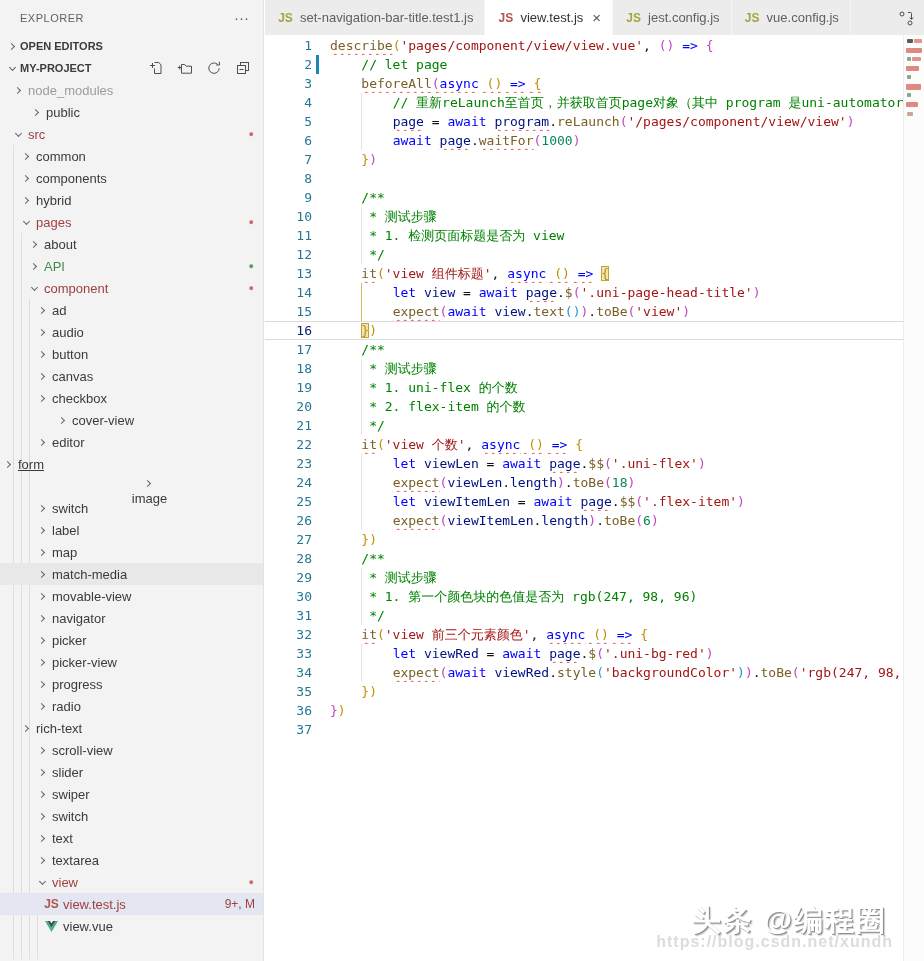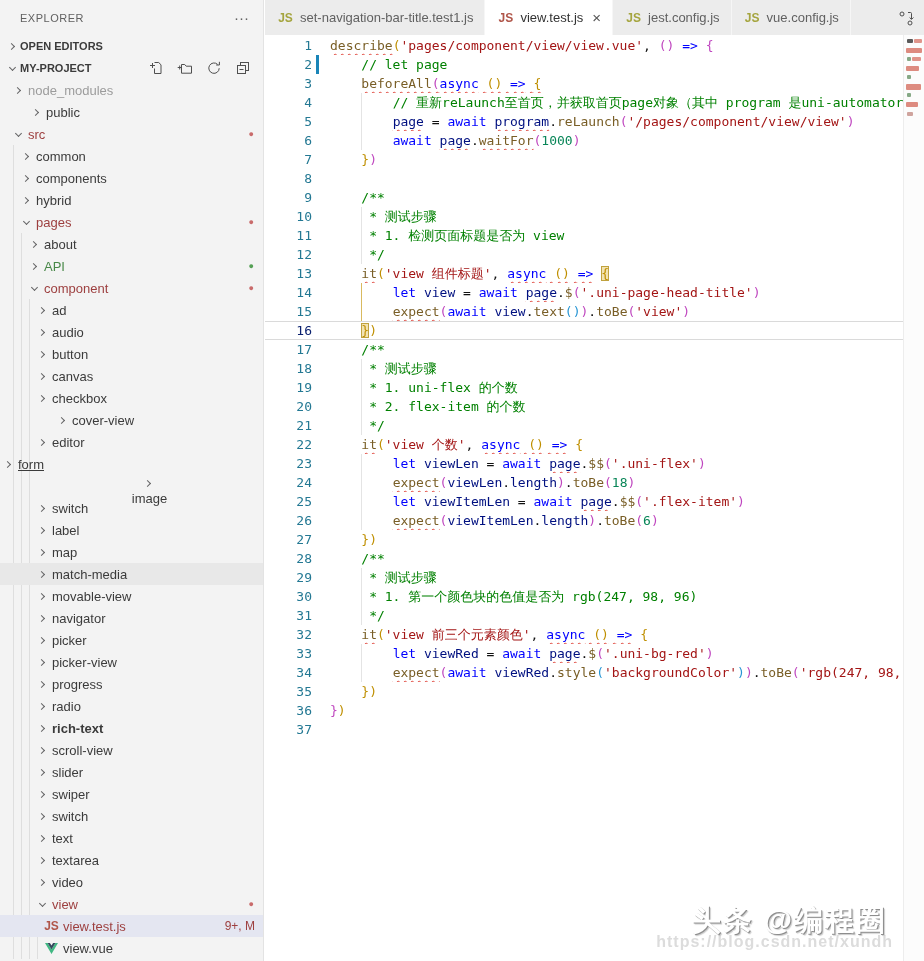"rich-text" div.row { font-weight: bold -> none; padding-left: 34px -> 18px }
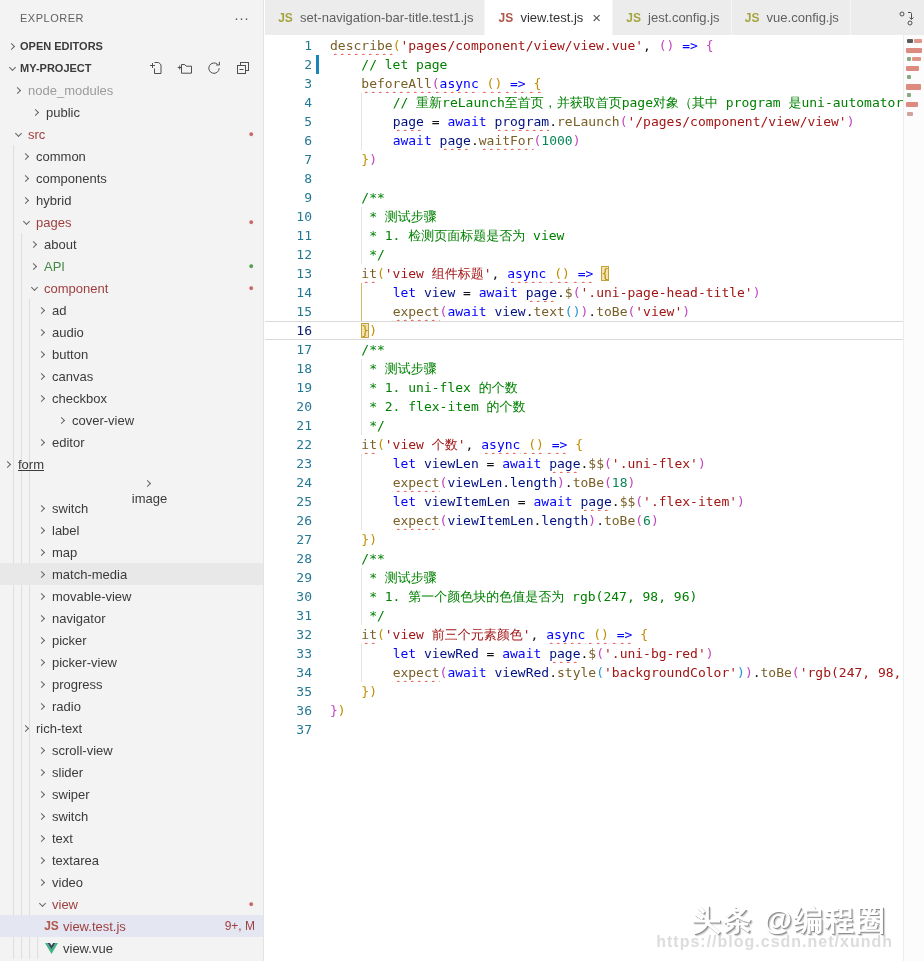"video" div.row { html: <div> <span> <i></i> </span> <span>video</span> <span></span> </div> -> none }
